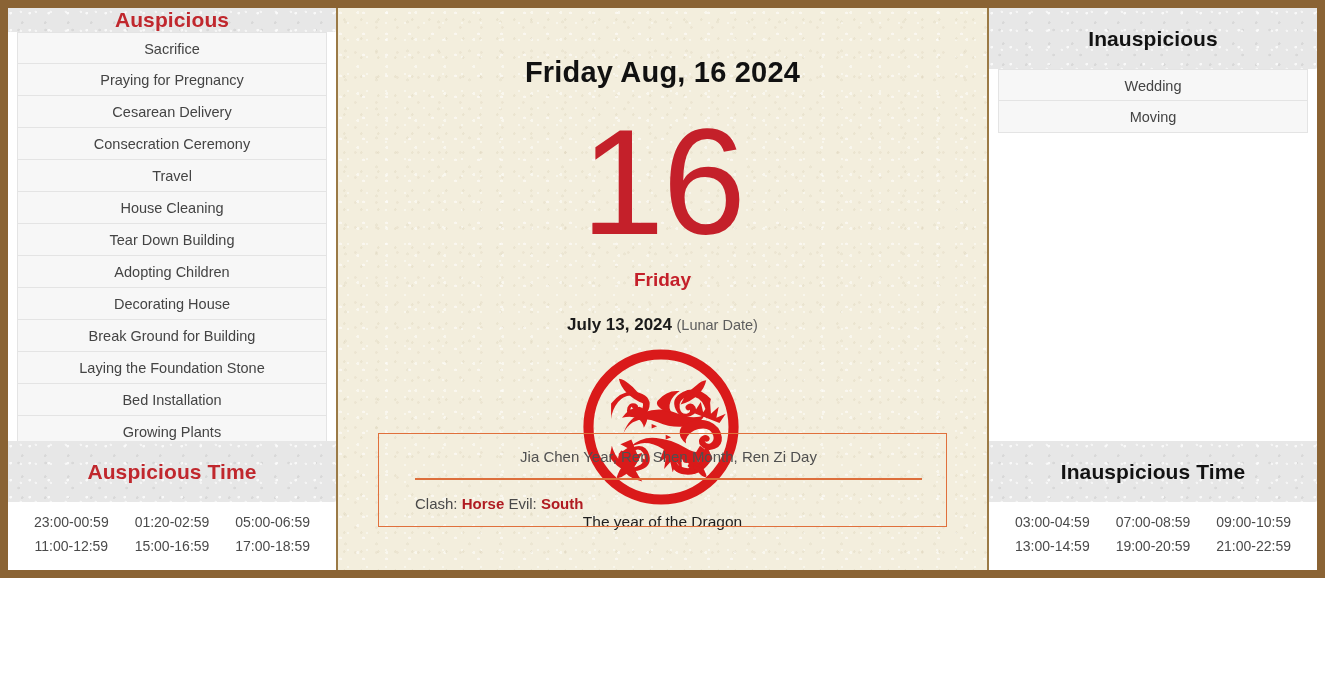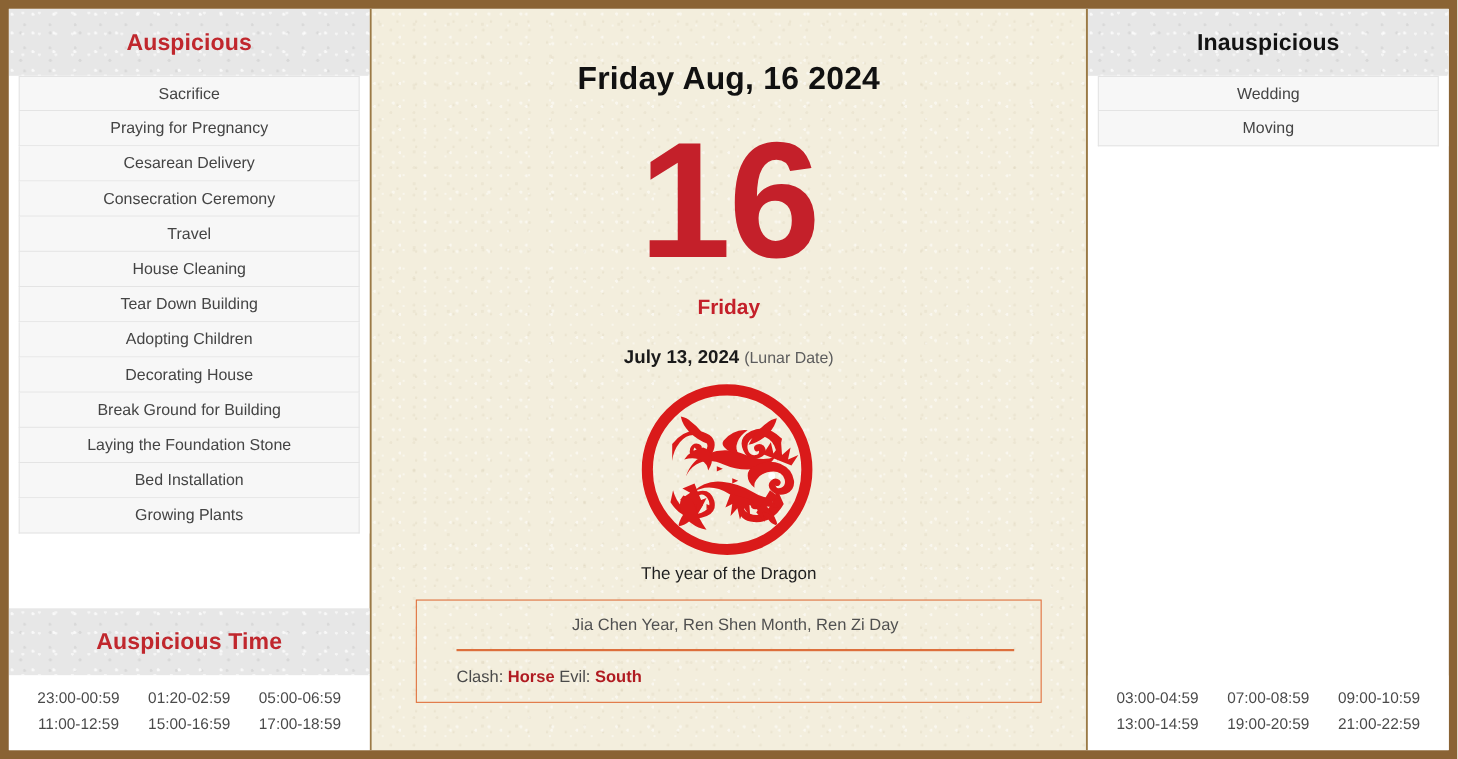"Auspicious" #almanac { height: 690px -> 578px }
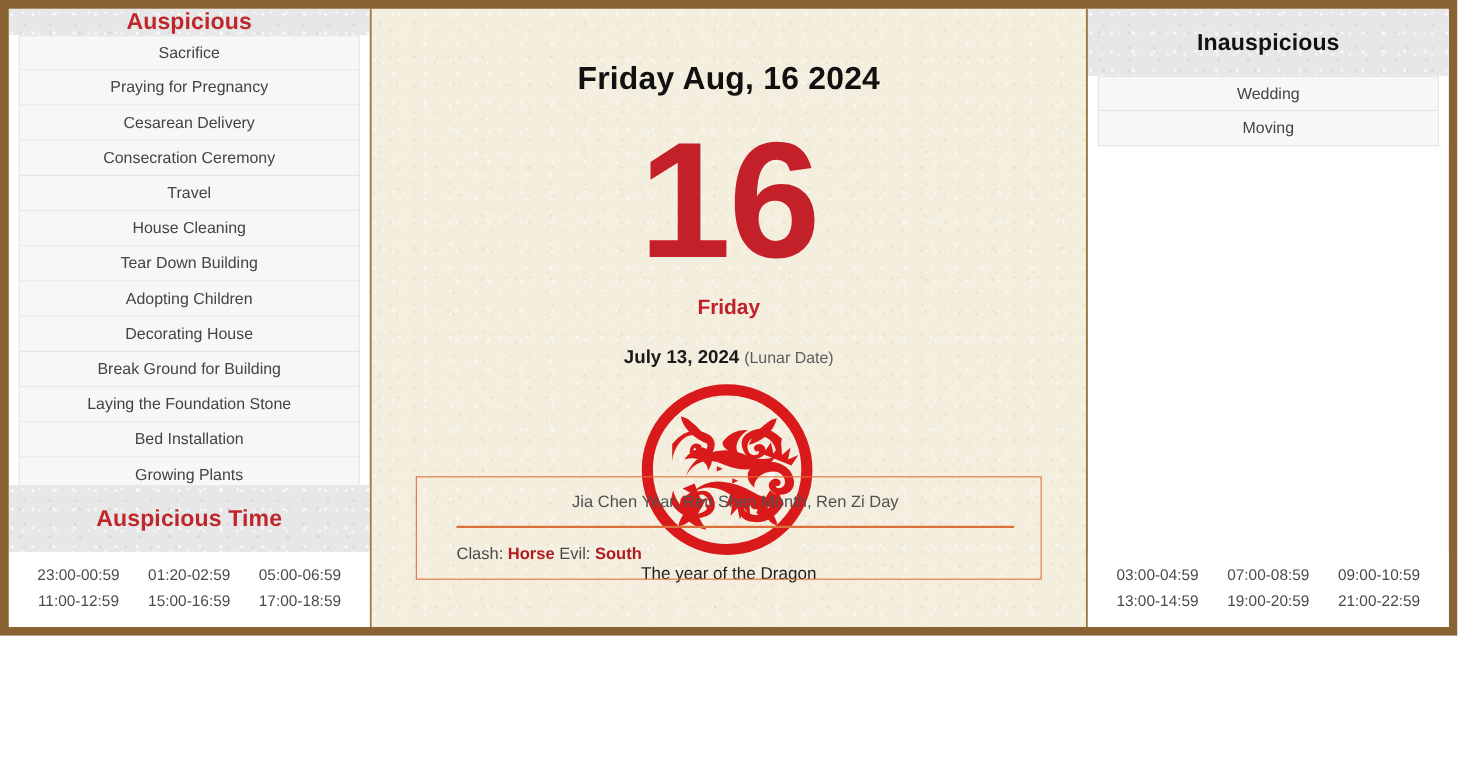"16" .bigday { font-weight: bold -> normal }
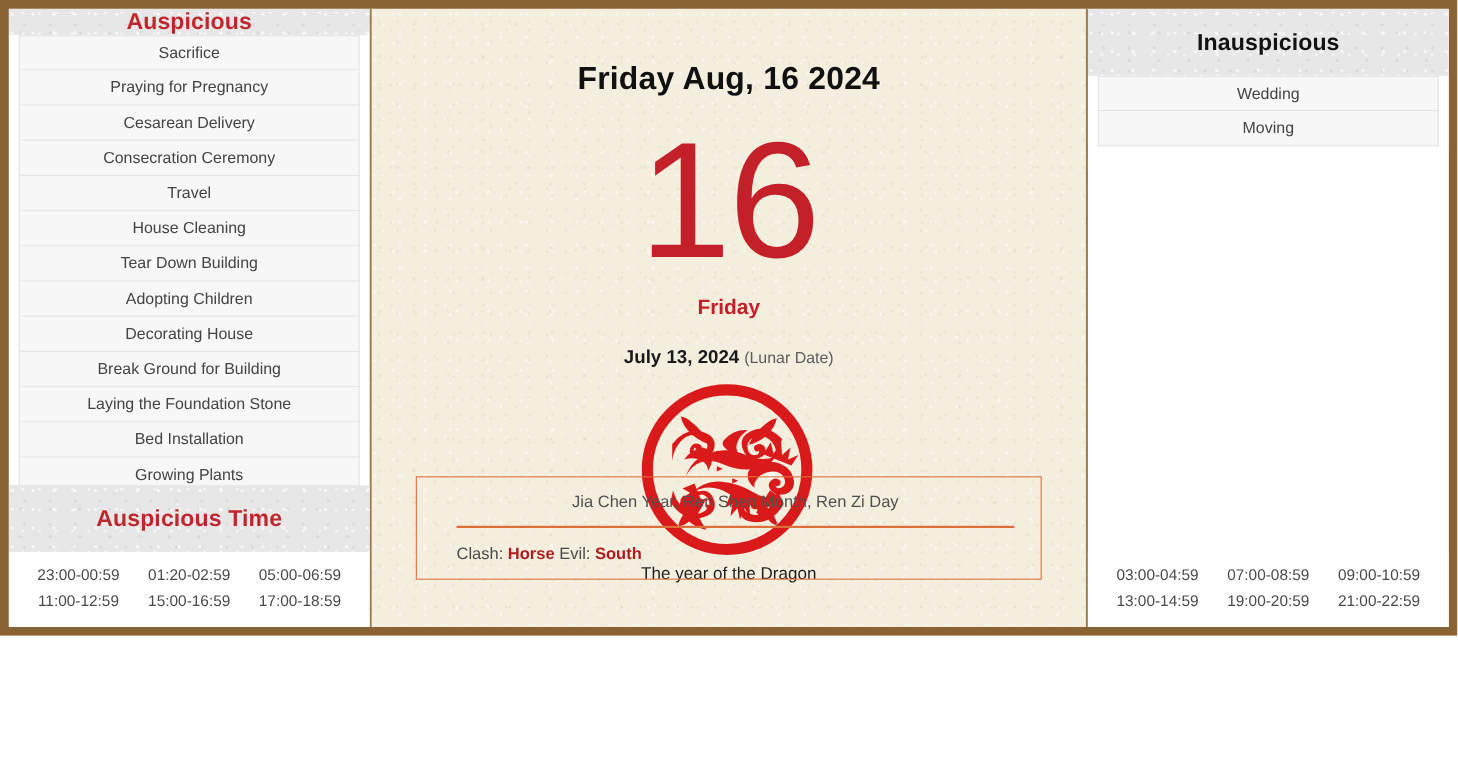"Inauspicious Time" div.section-header { html: none -> <div>Inauspicious Time</div> }
